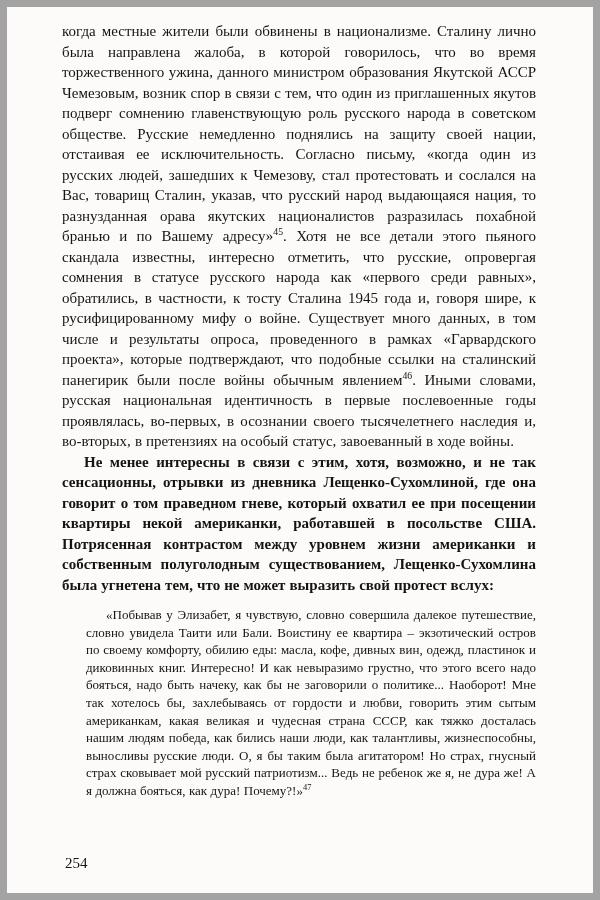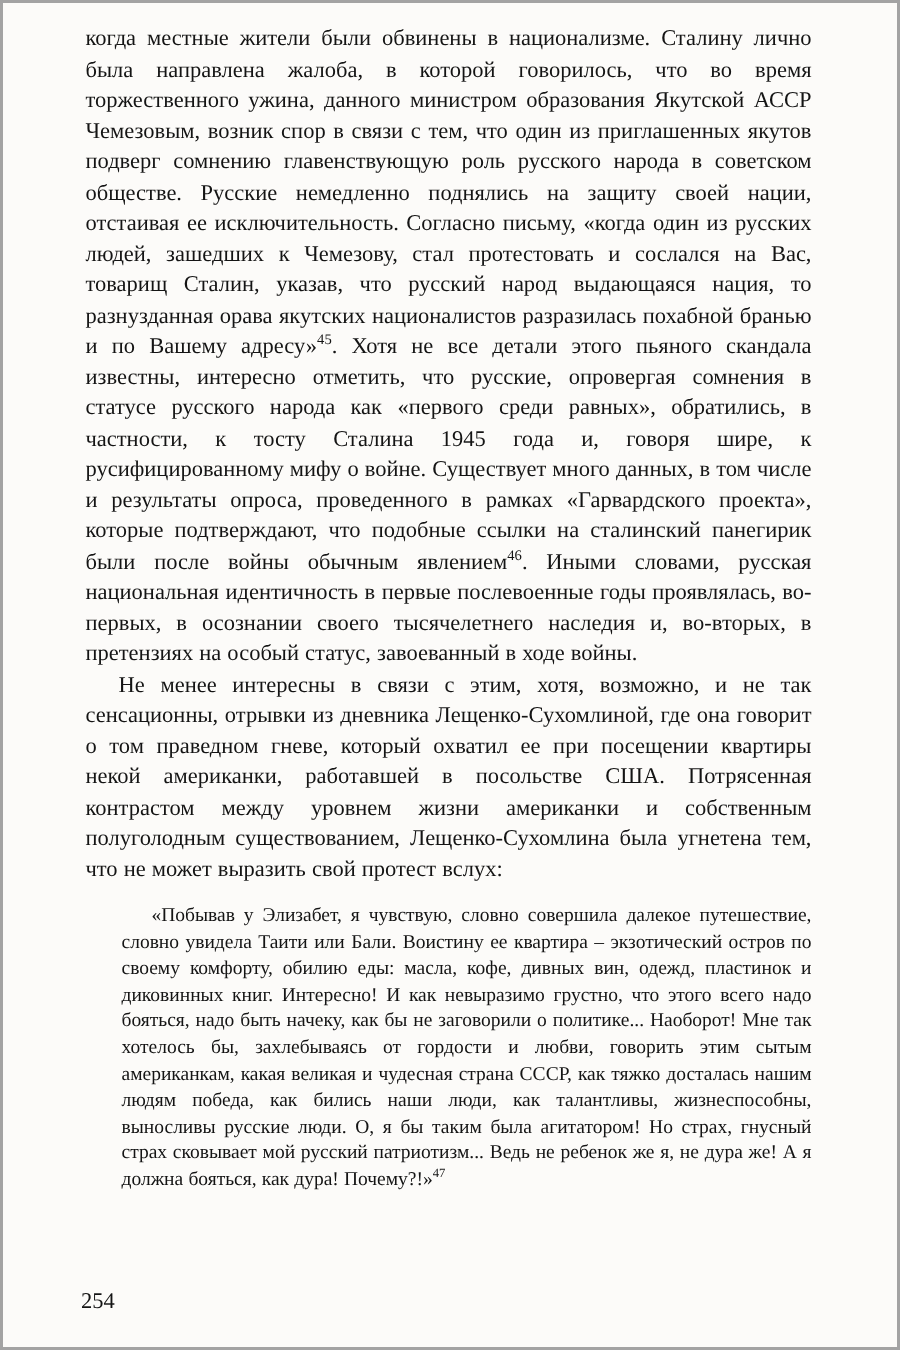"когда местные жители были обвинены" .scan-page { border: 2px solid #a3a3a3 -> 7px solid #a3a3a3 }
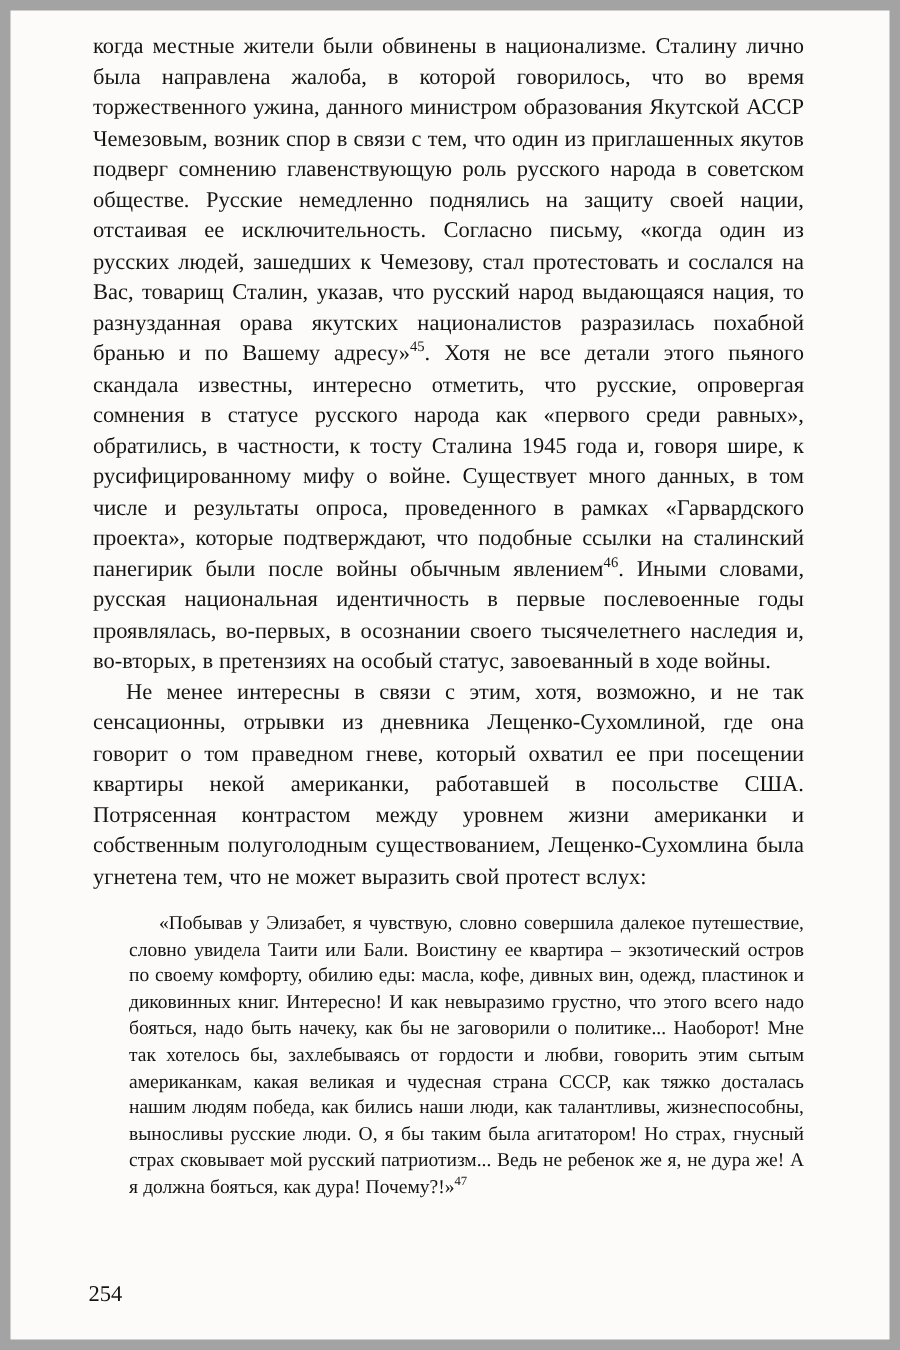"Не менее интересны в связи" .para.indent { font-weight: none -> bold }
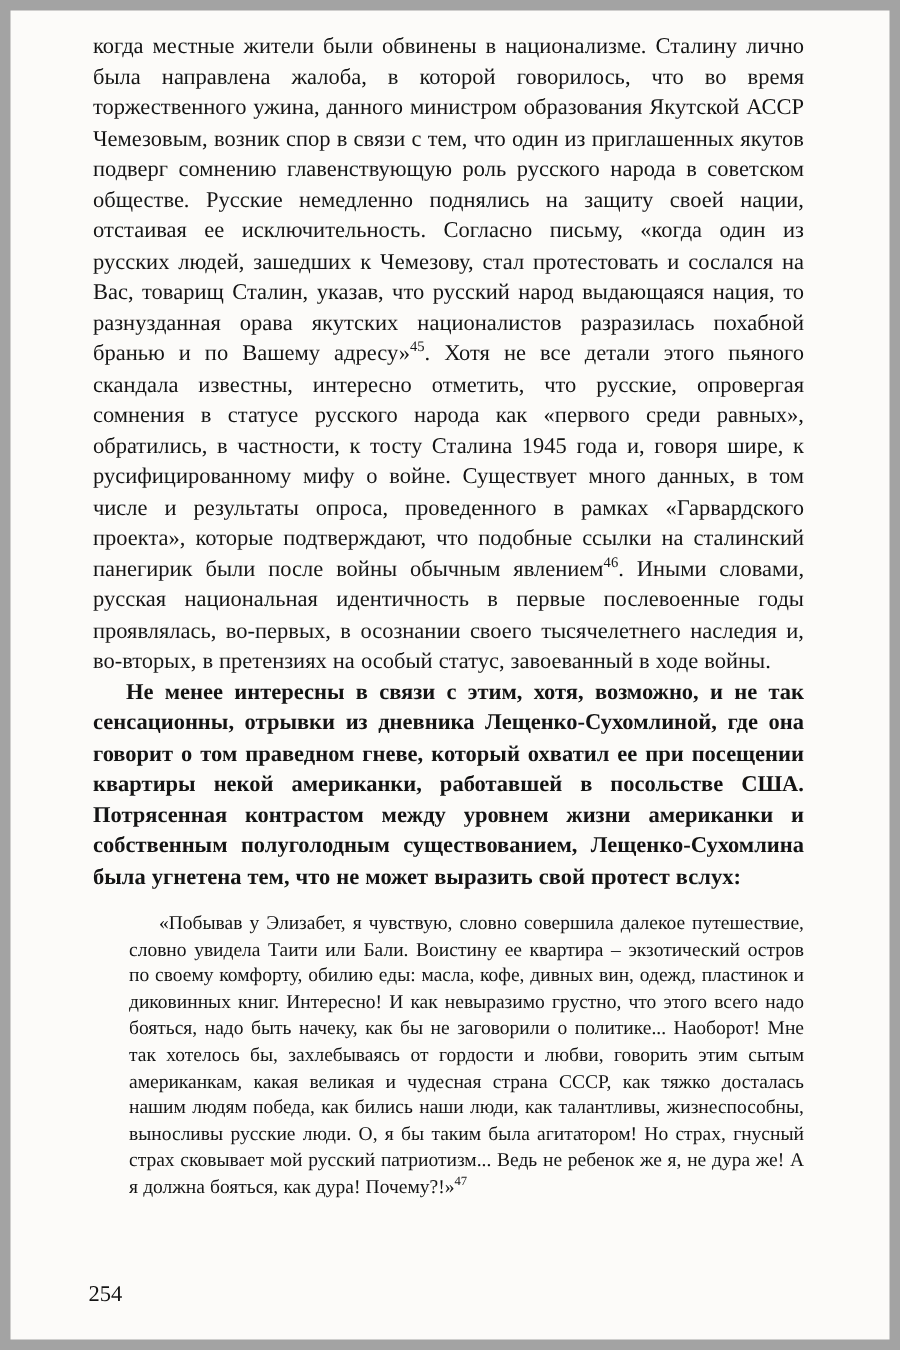"254" .page-number { left: 52px -> 58px }
